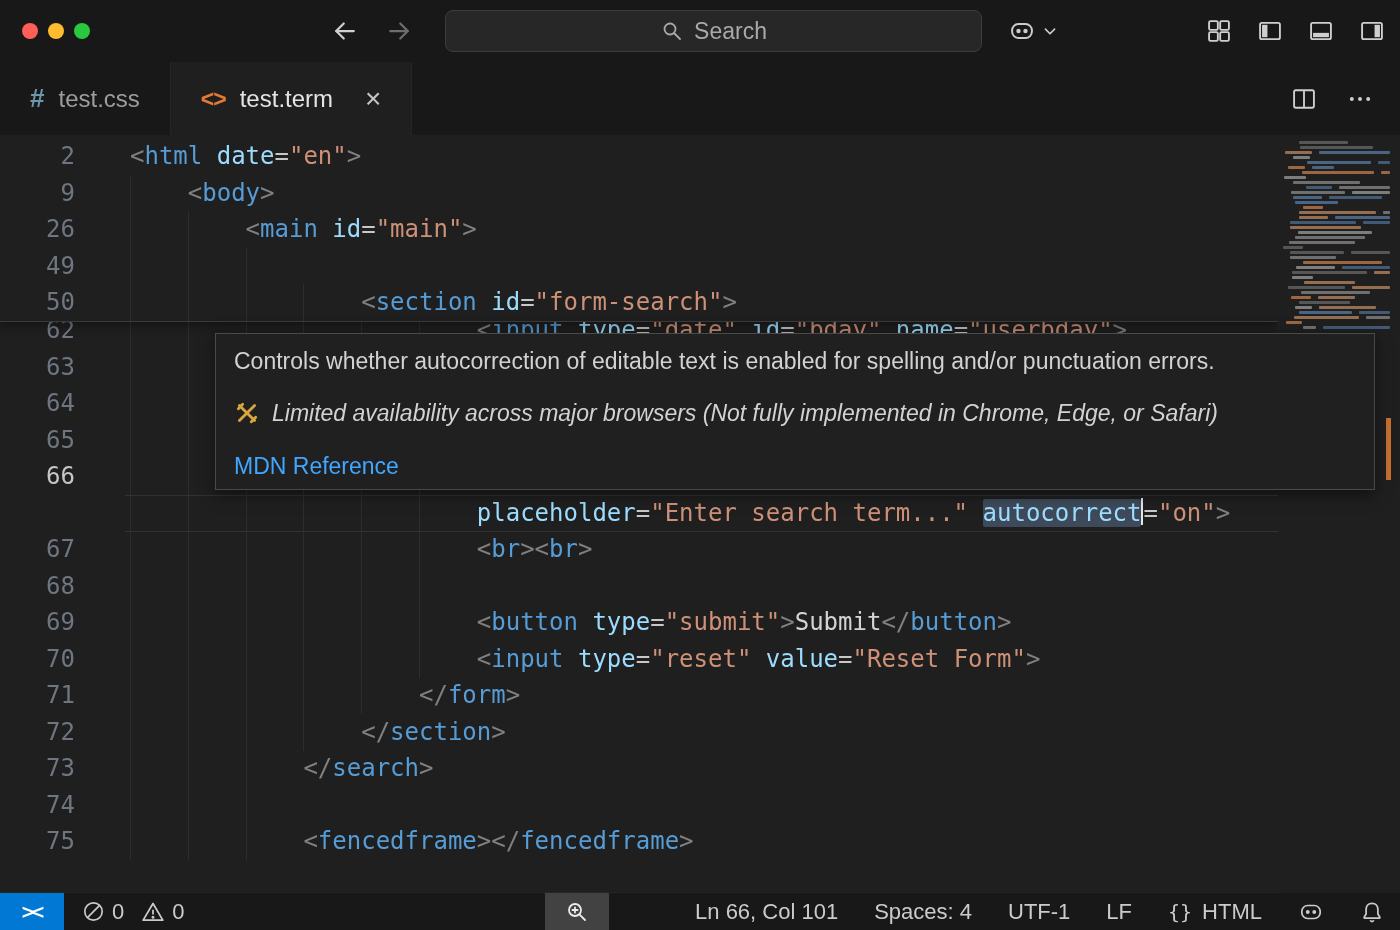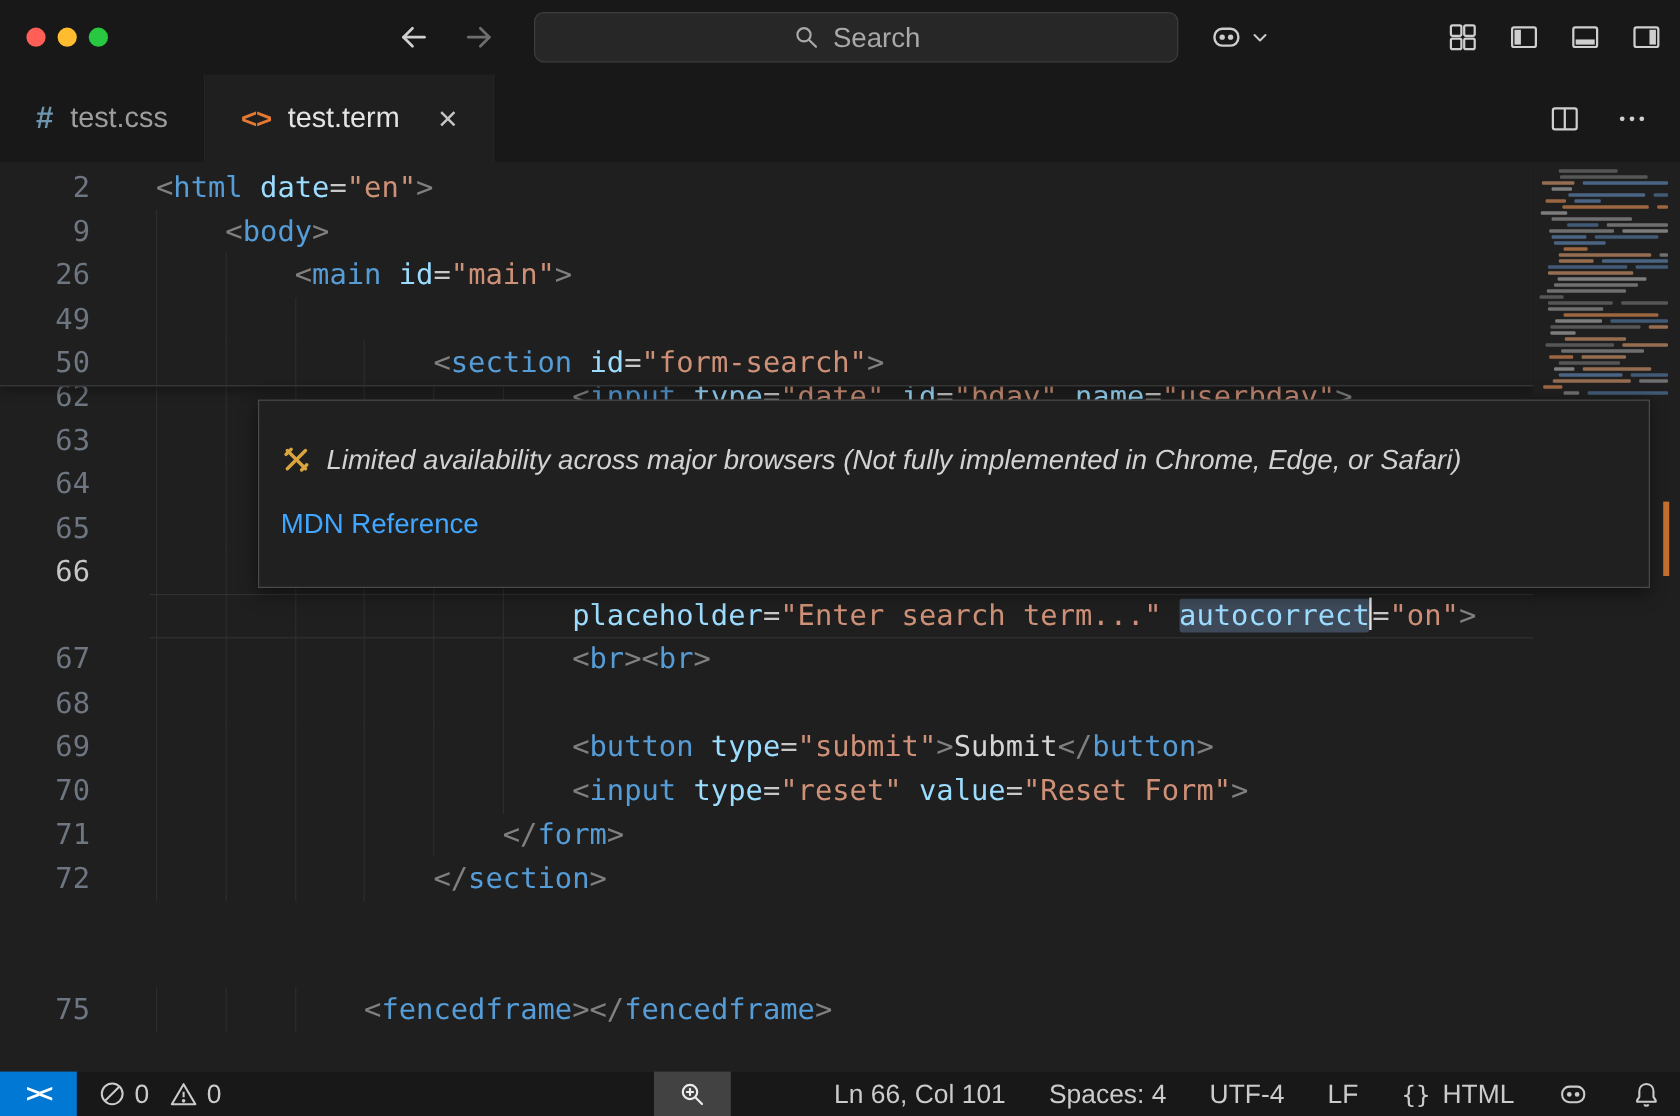"Controls whether autocorrection of" div.tt-desc { html: none -> <div>Controls whether autocorrection of editable text is enabled for spelling and/or punctuation errors.</div> }
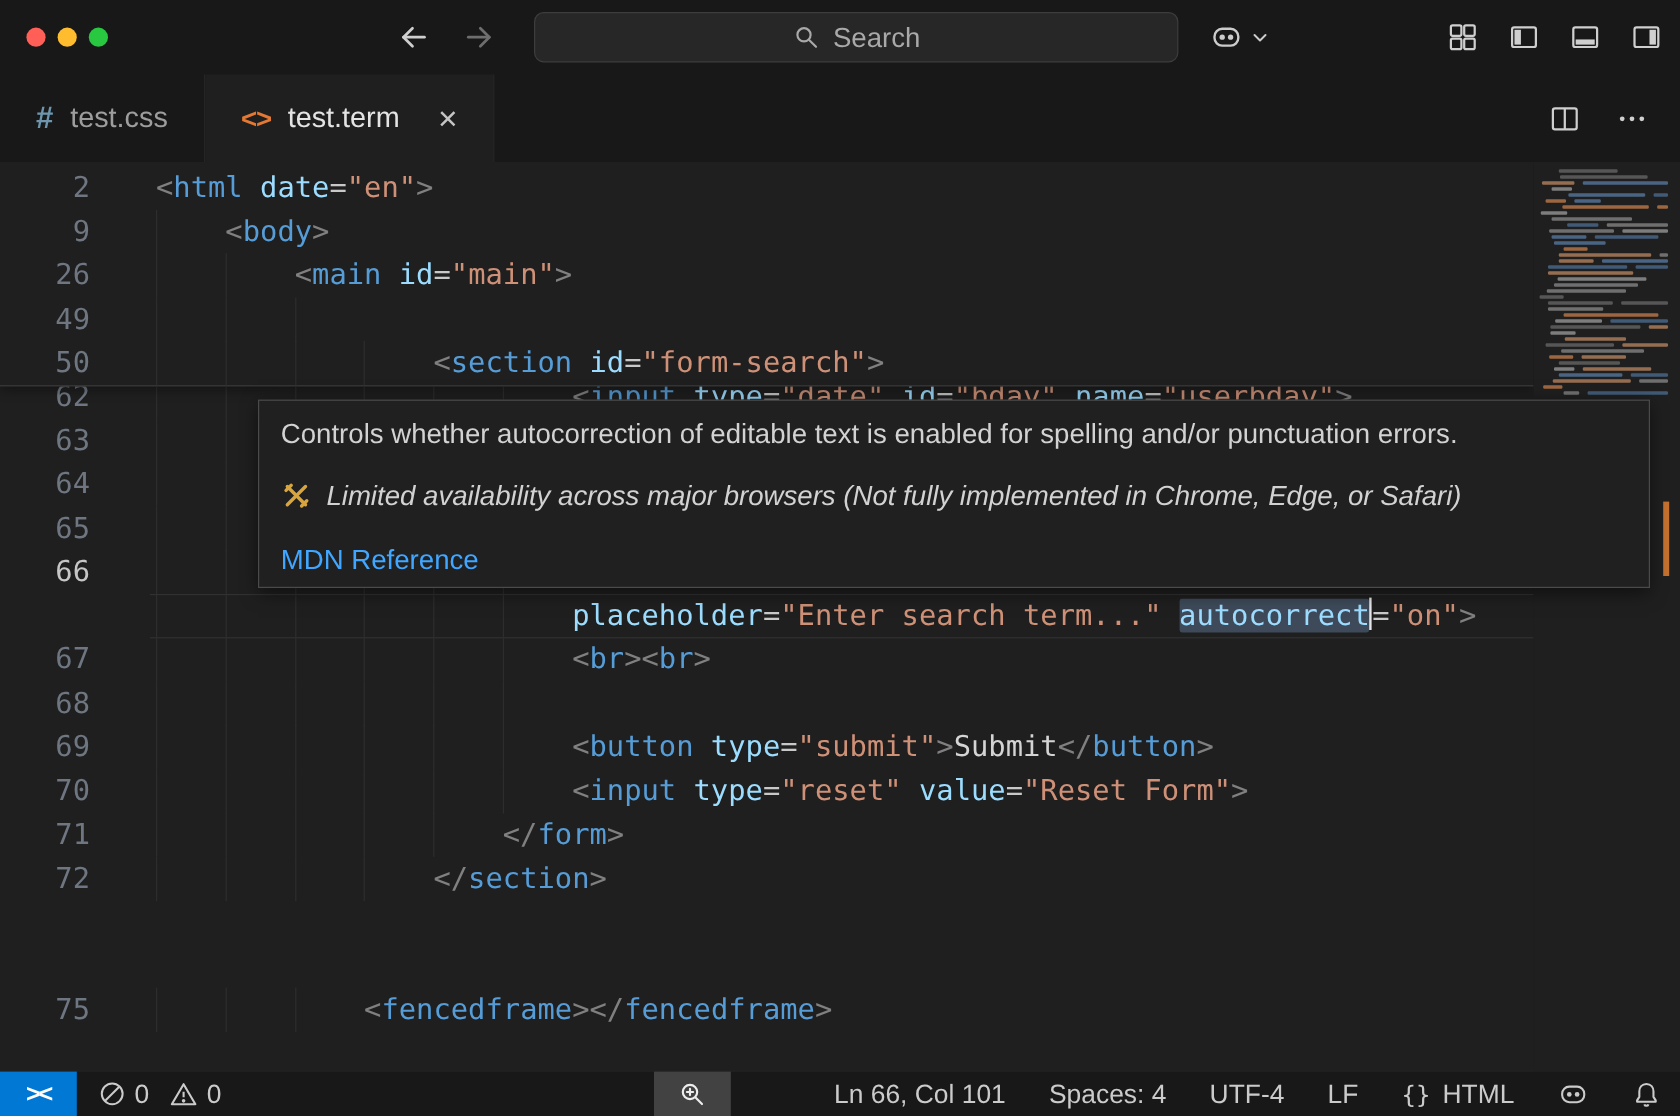"73" div.row { html: none -> <div><div></div><div></div><div></div><div>73</div><div> <span>&lt;/</span><span>search</span><span>&gt;</span></div></div> }
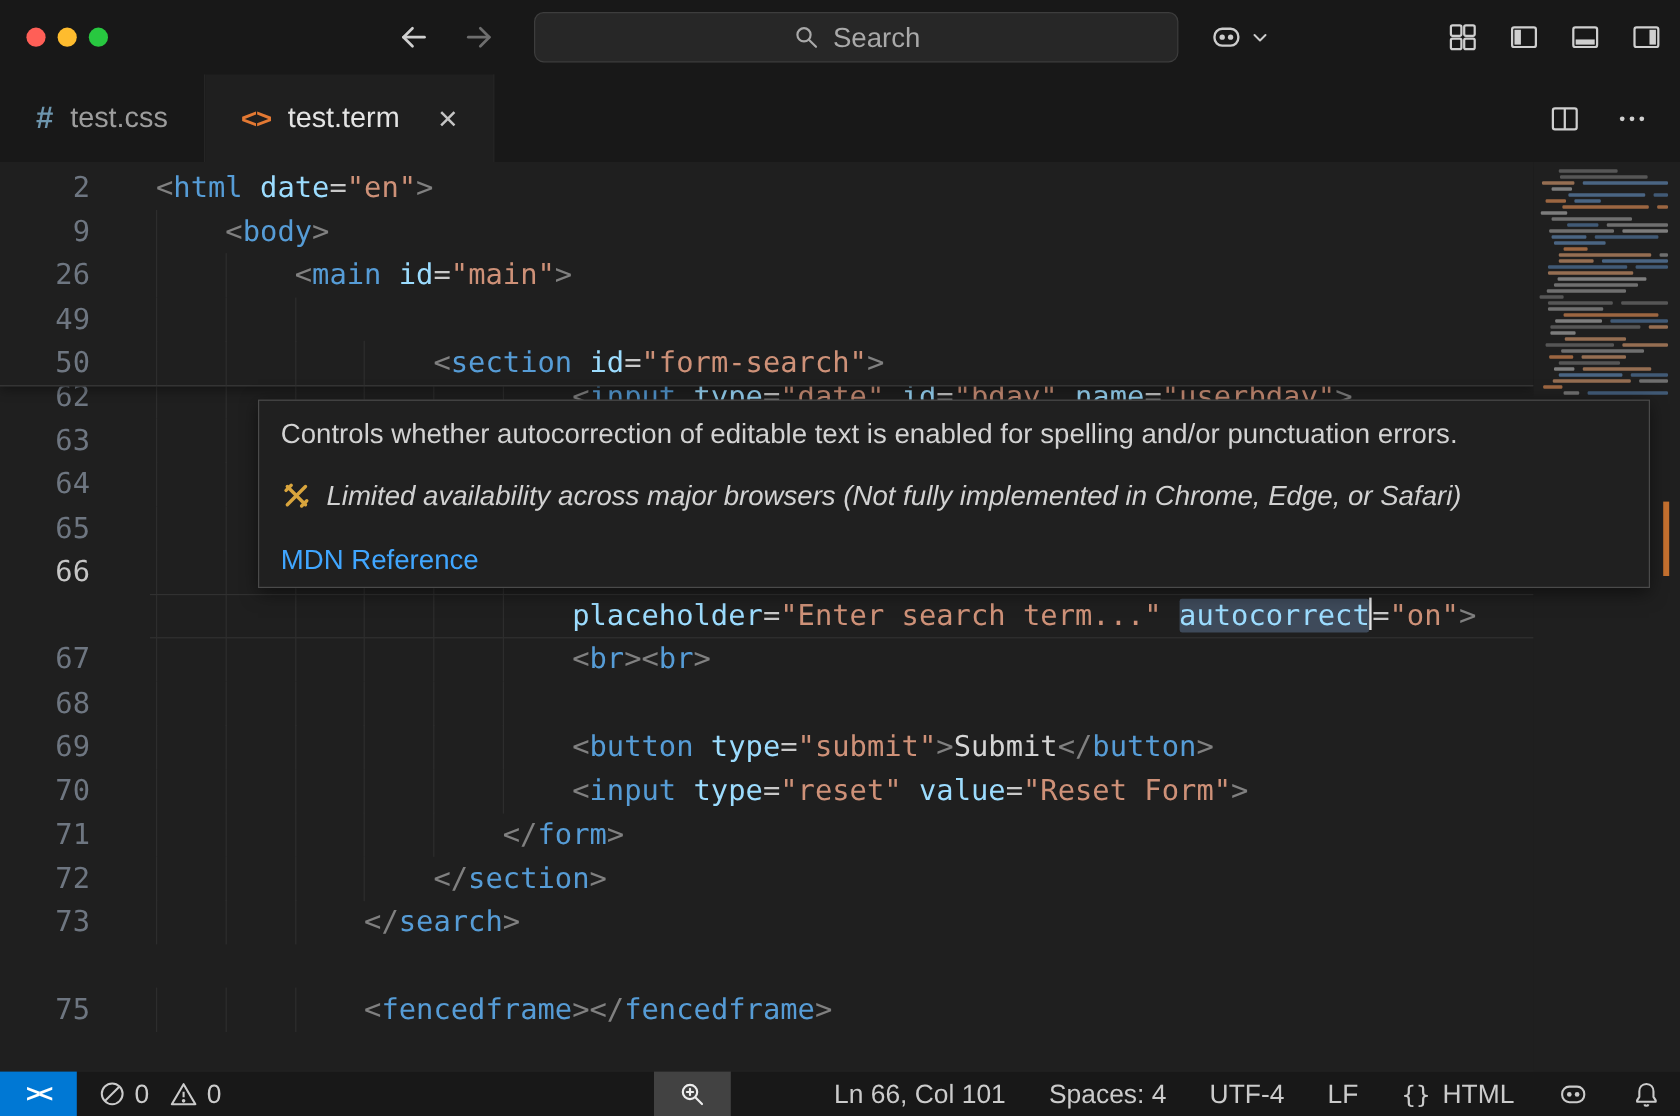"74" div.row { html: none -> <div><div></div><div></div><div></div><div>74</div><div> </div></div> }
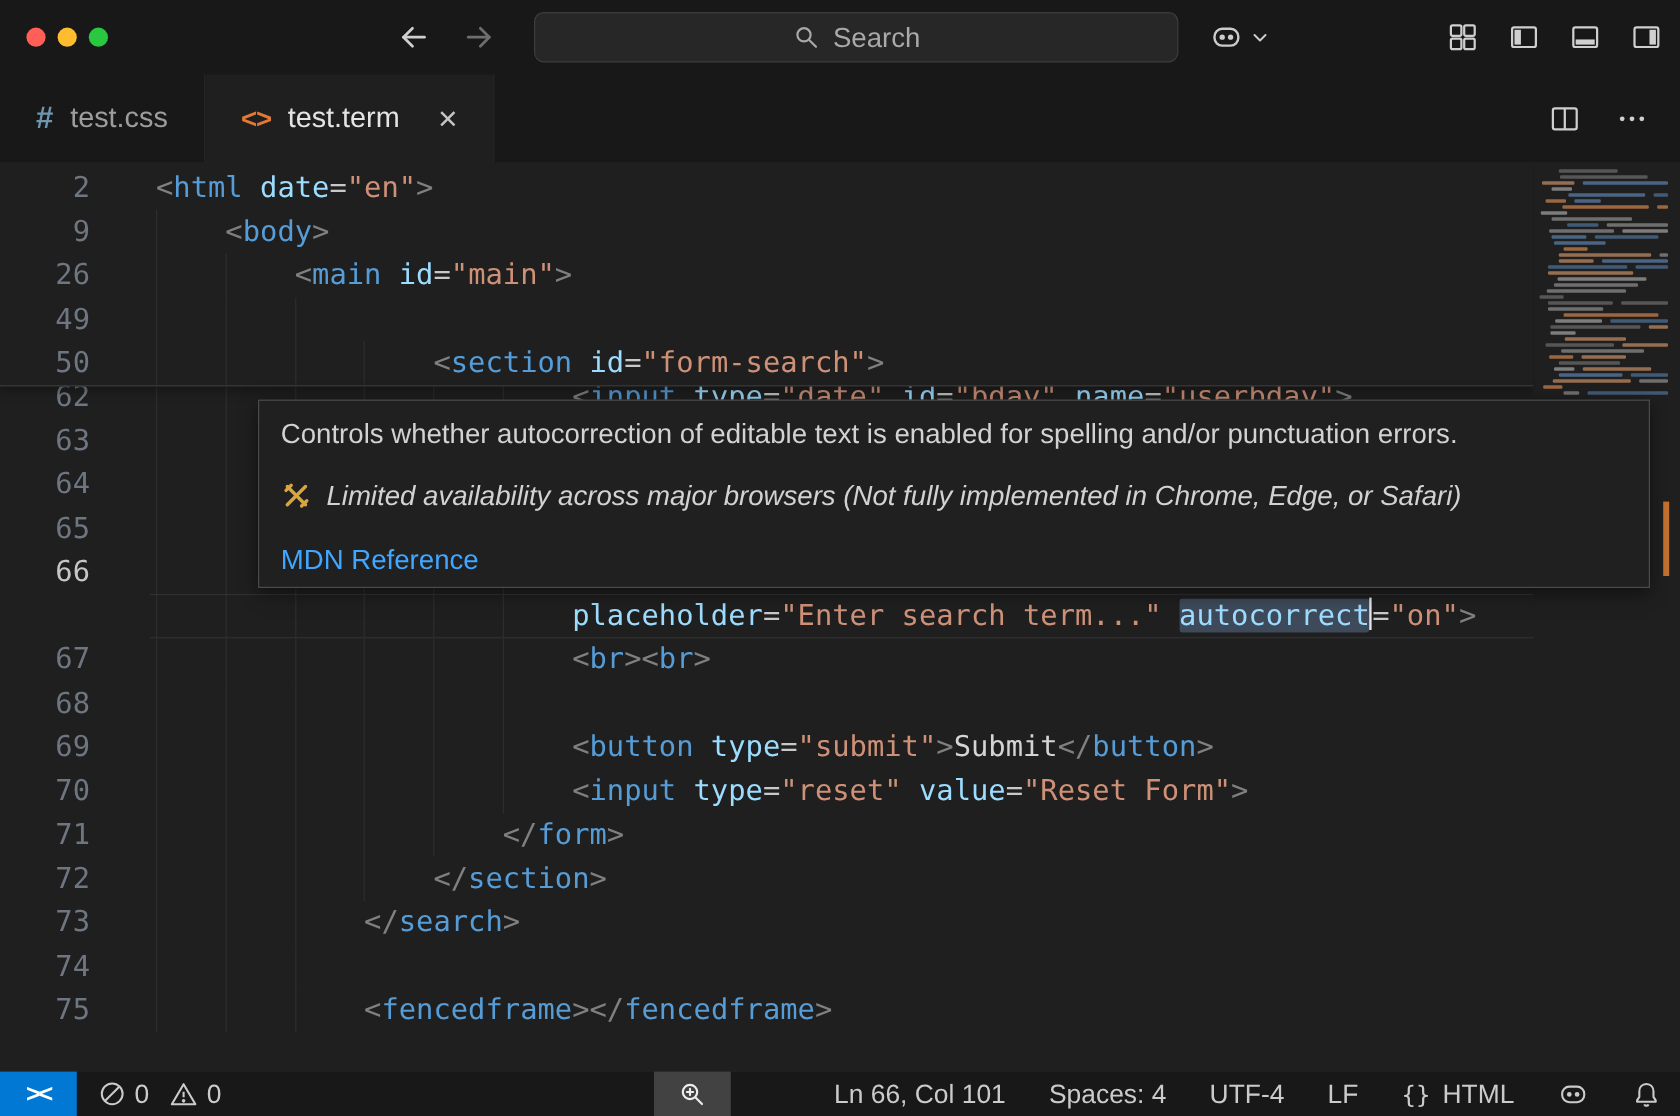"UTF-4" span { text: UTF-4 -> UTF-1 }
